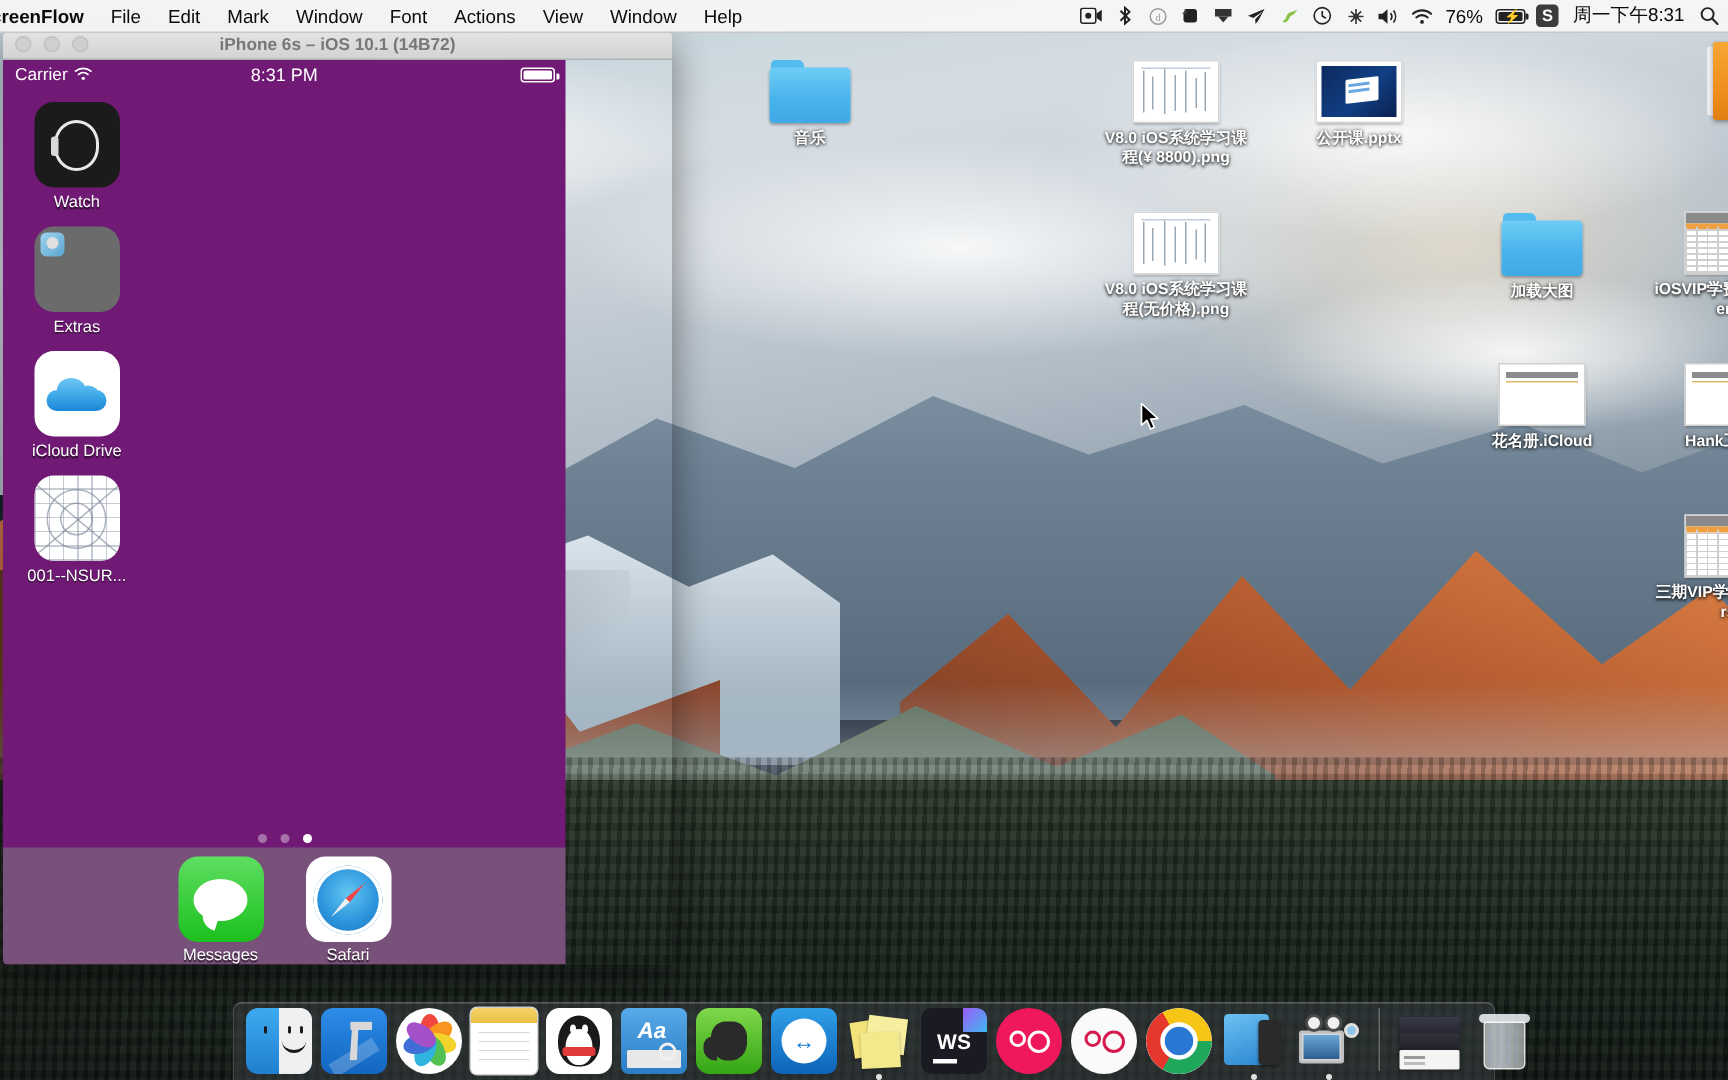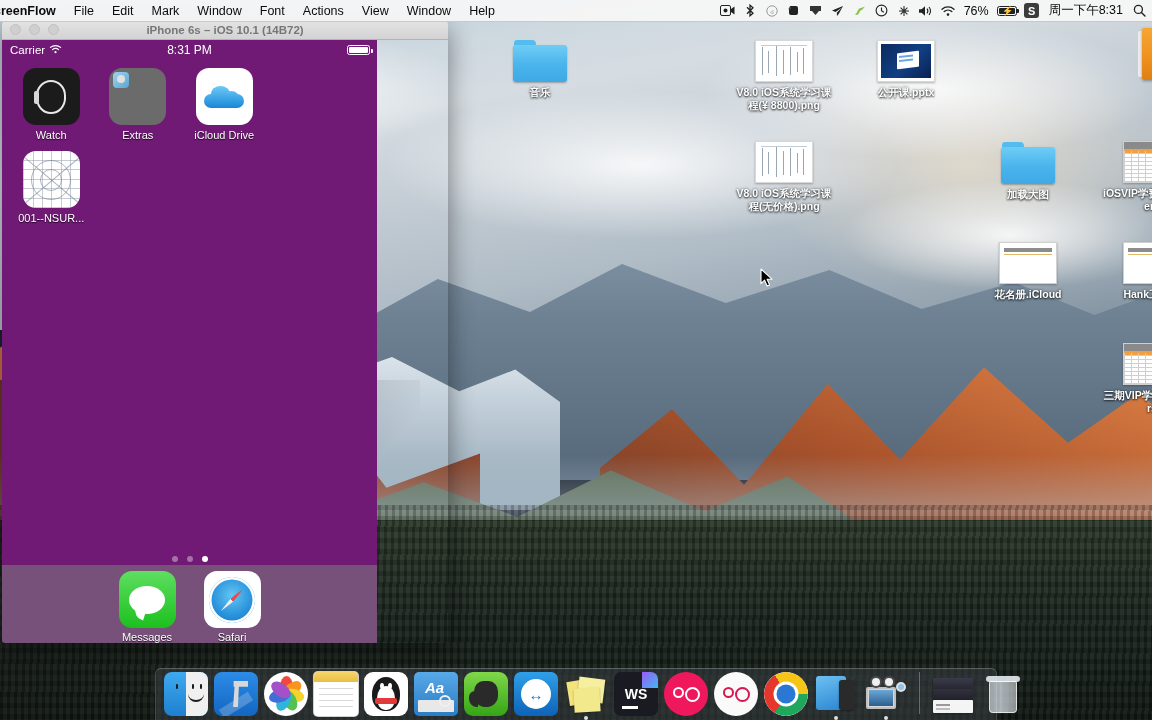"Watch" .sb-row { flex-direction: none -> column }
